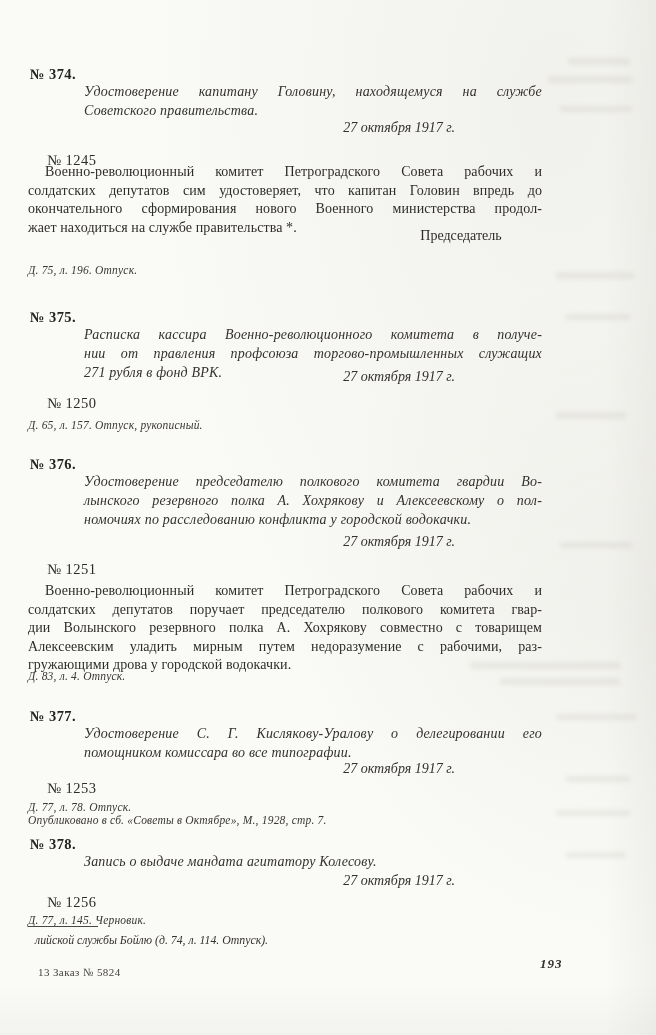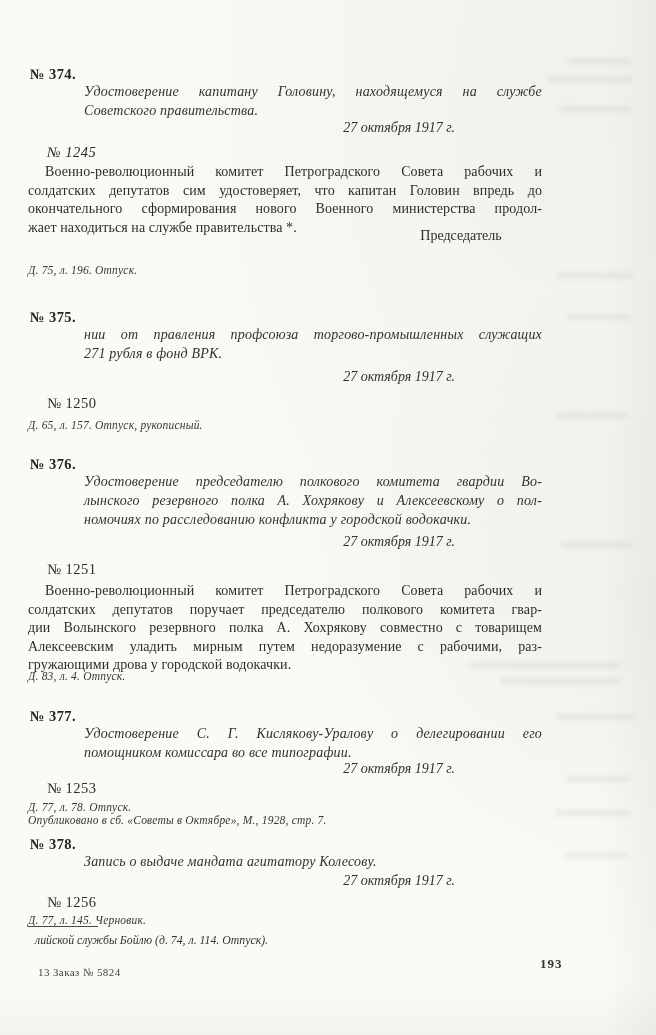"№ 1245" div.abs { font-style: italic -> none; top: 116px -> 124px }
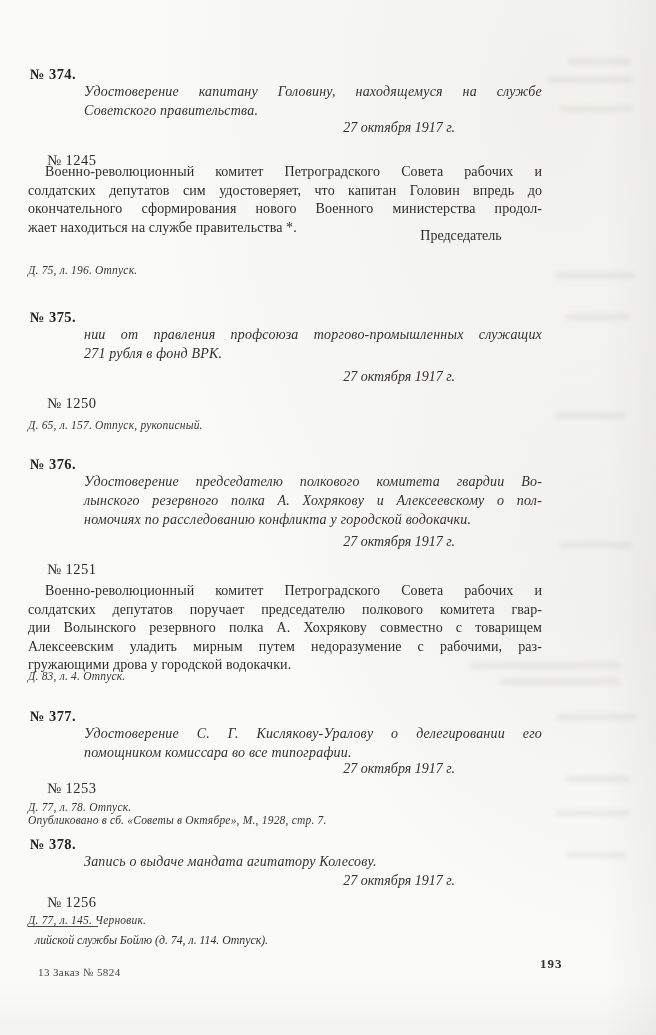"Расписка кассира Военно-революционного" div.jl { html: none -> <div>Расписка кассира Военно-революционного комитета в получе-</div> }
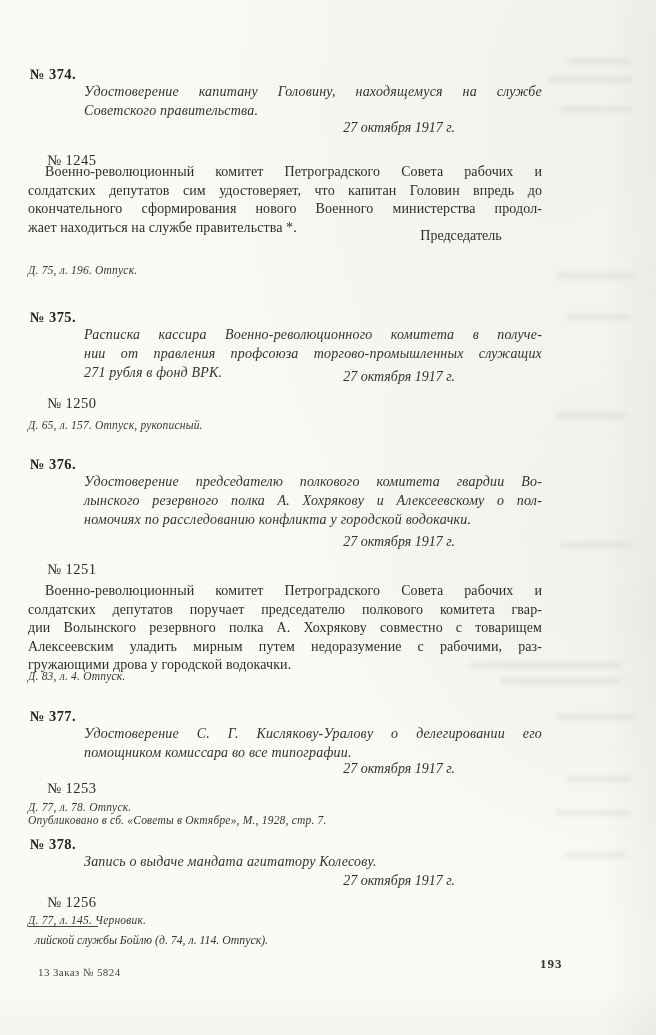"193" .pagenum { font-style: none -> italic }
